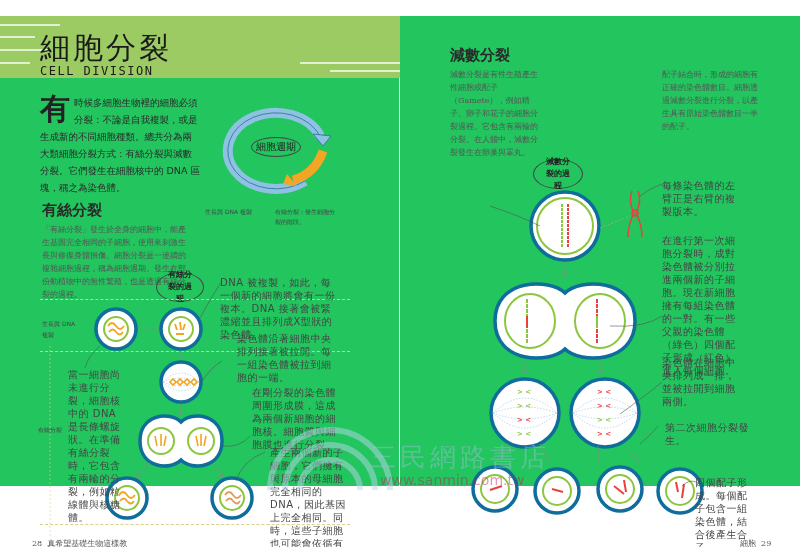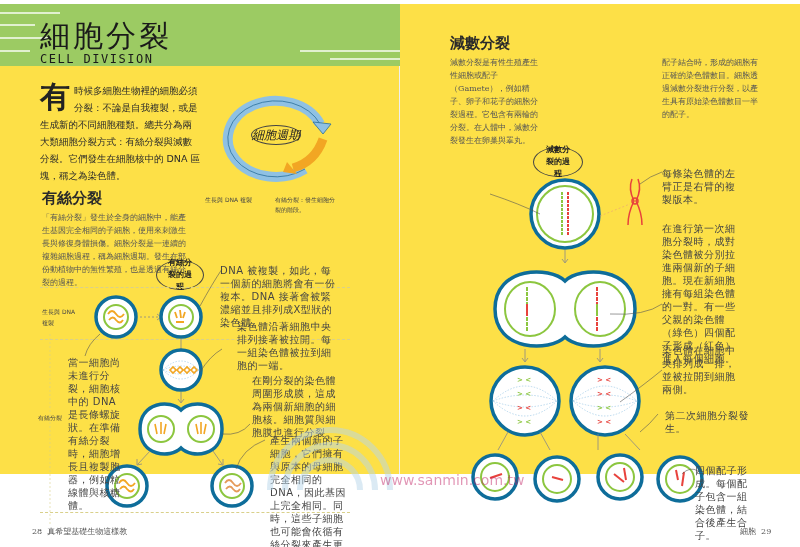"細胞分裂" .page { background: #fde047 -> #22c55e; top: 4px -> 16px }
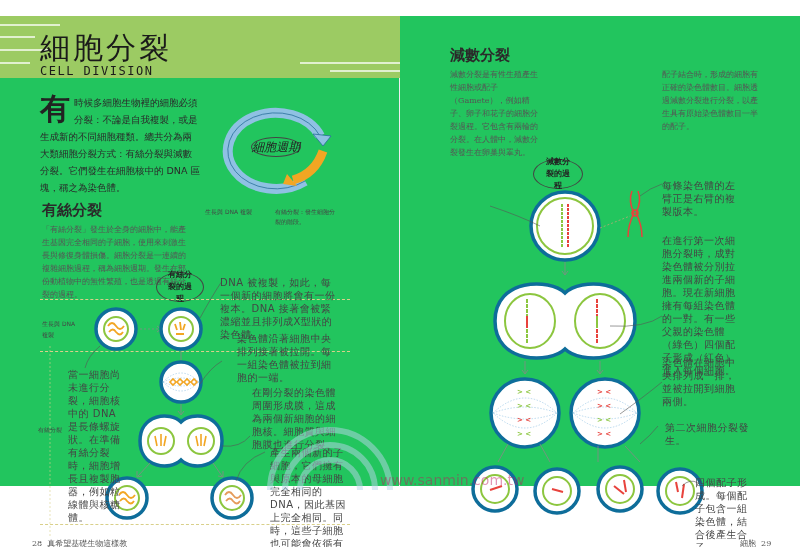"細胞週期" div.abs { font-size: 12px -> 10px; font-style: italic -> none }
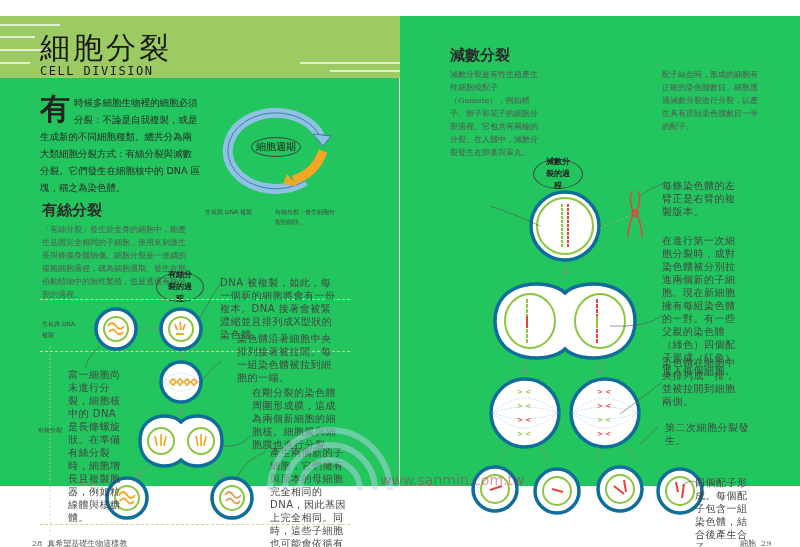"當一細胞尚未進行分裂，細胞核中的 DNA" div.abs { text: 細胞增長且複製胞器 -> 它包含有兩輪的分裂 }
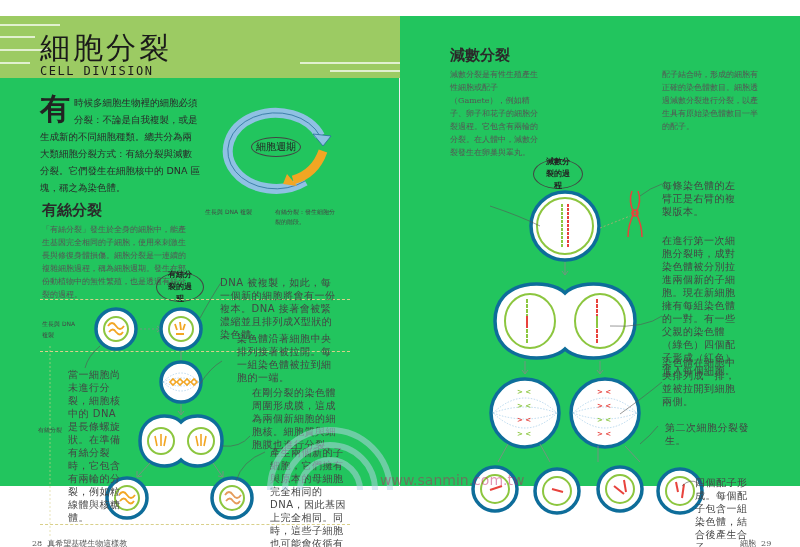"三民網路書店" div.abs { html: none -> <div>三民網路書店</div> }
